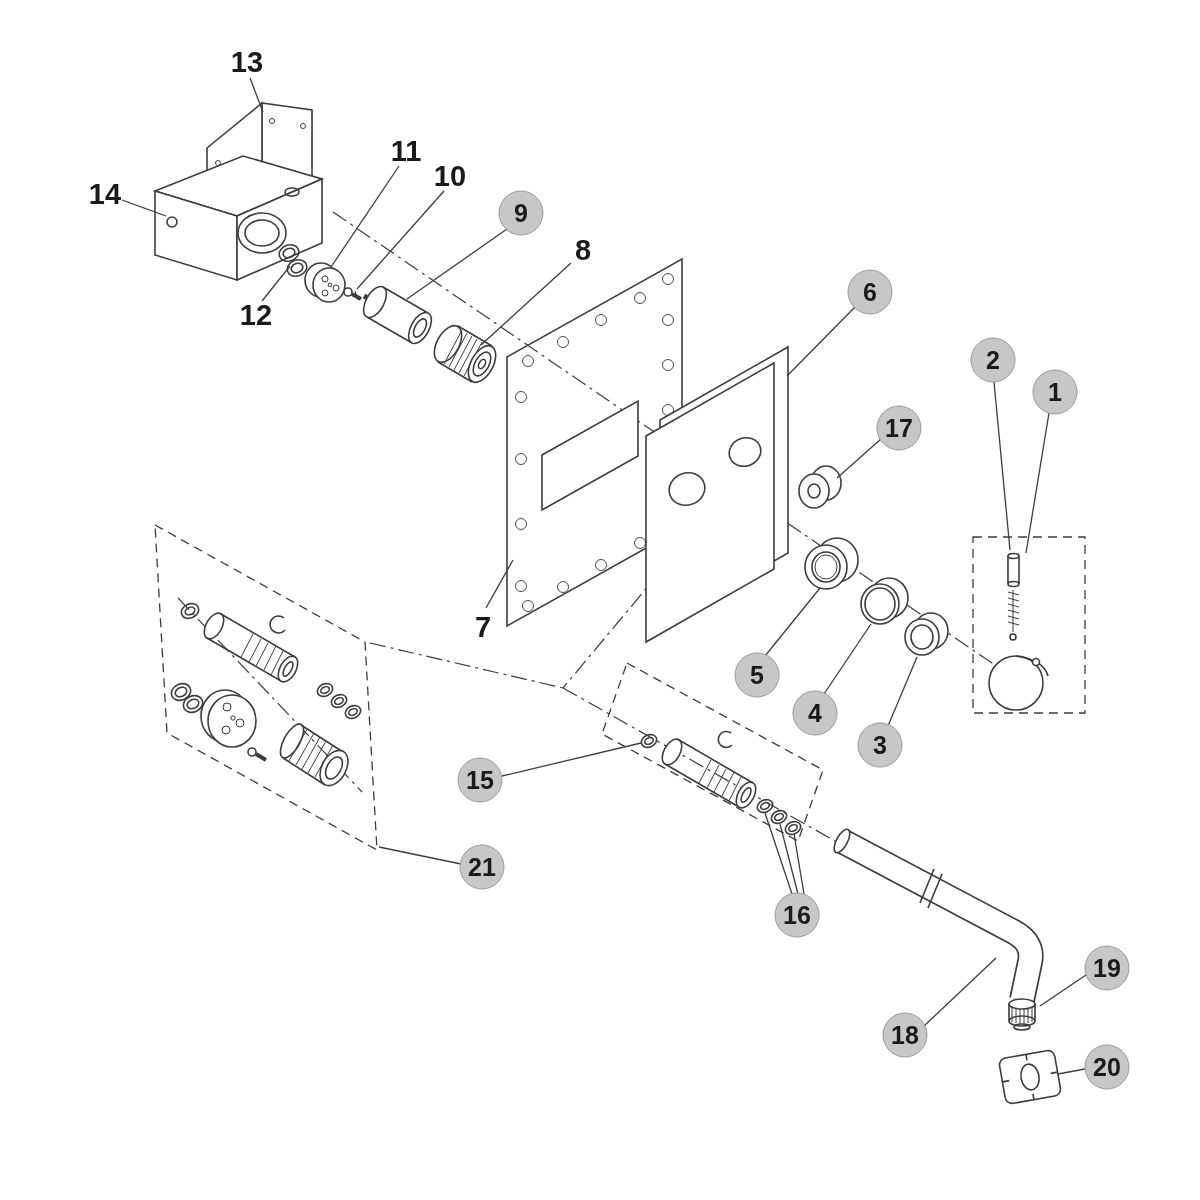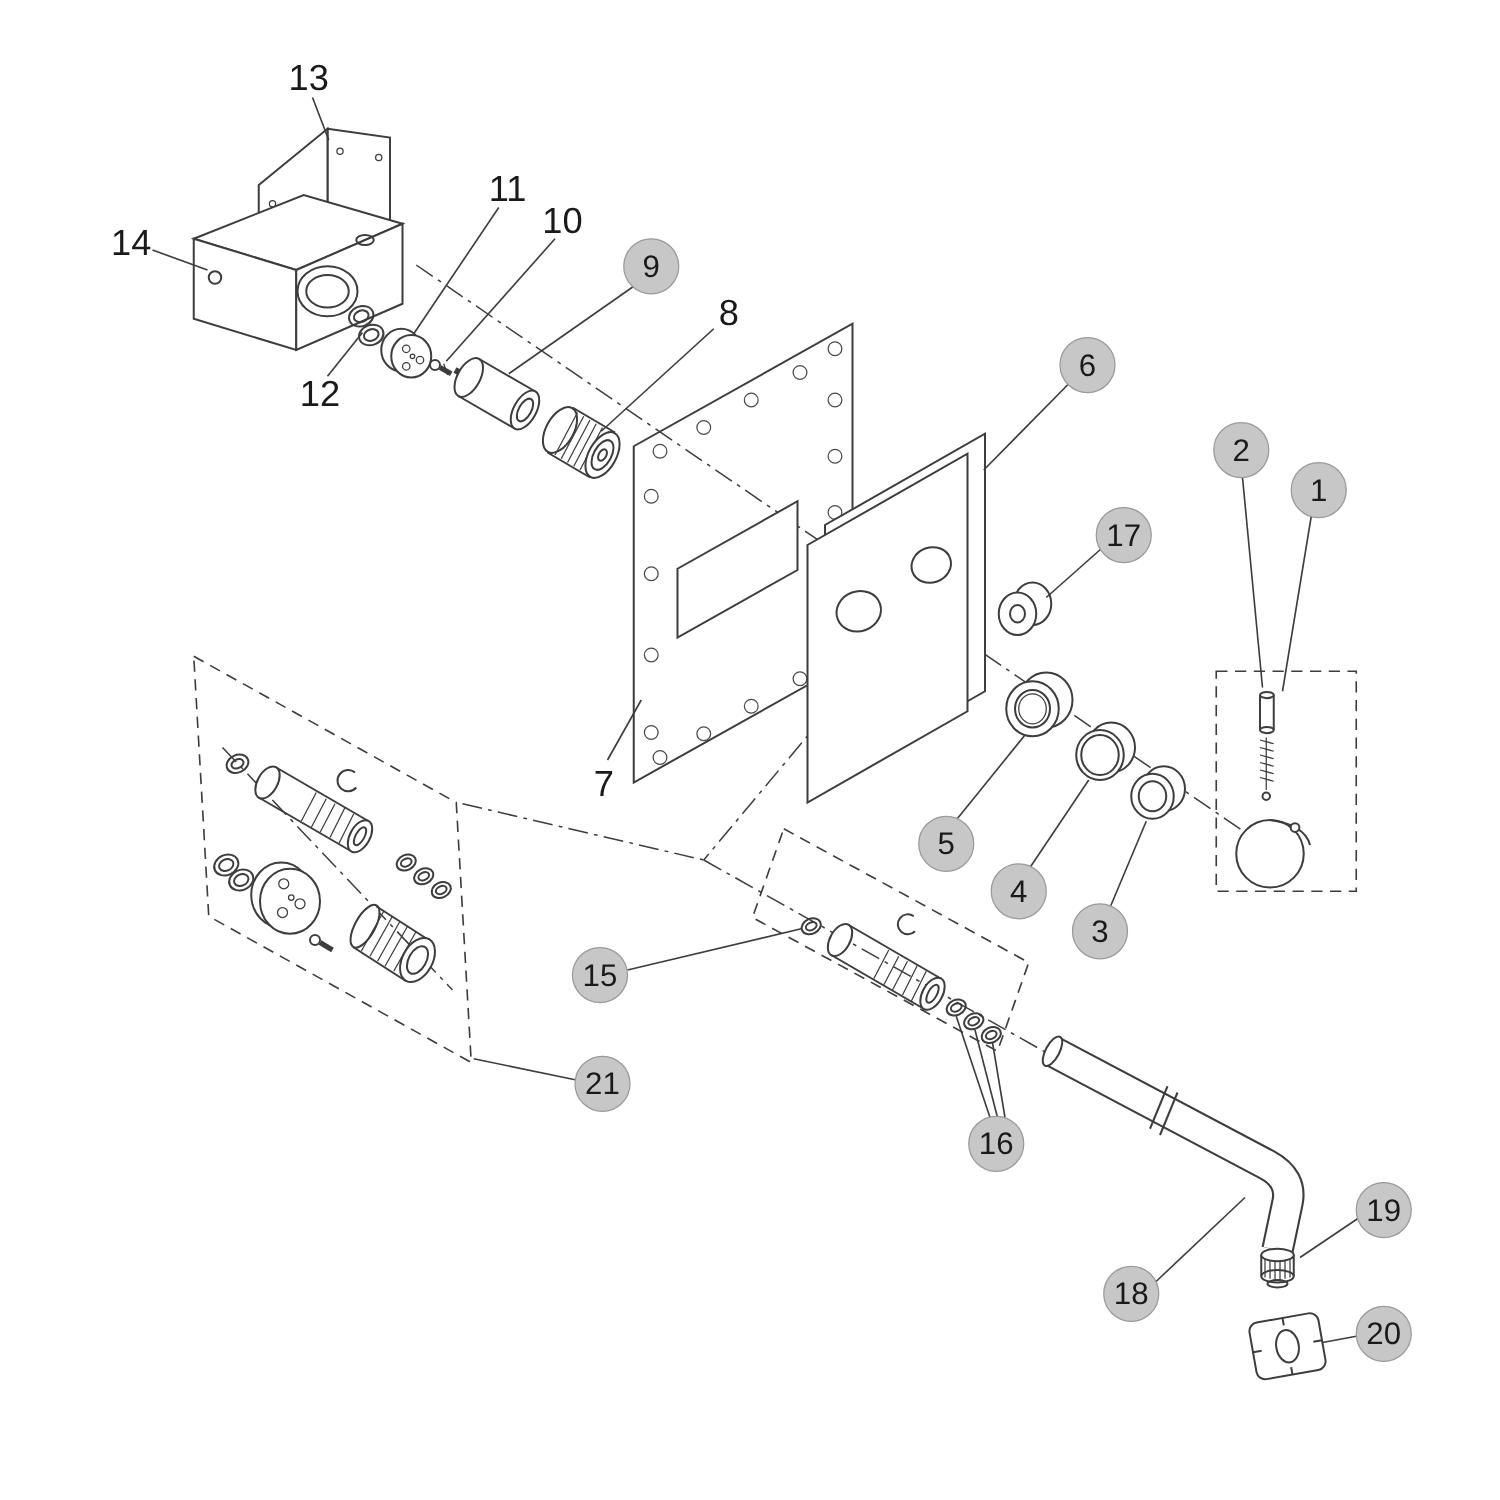"13" .canvas { font-weight: none -> bold }
